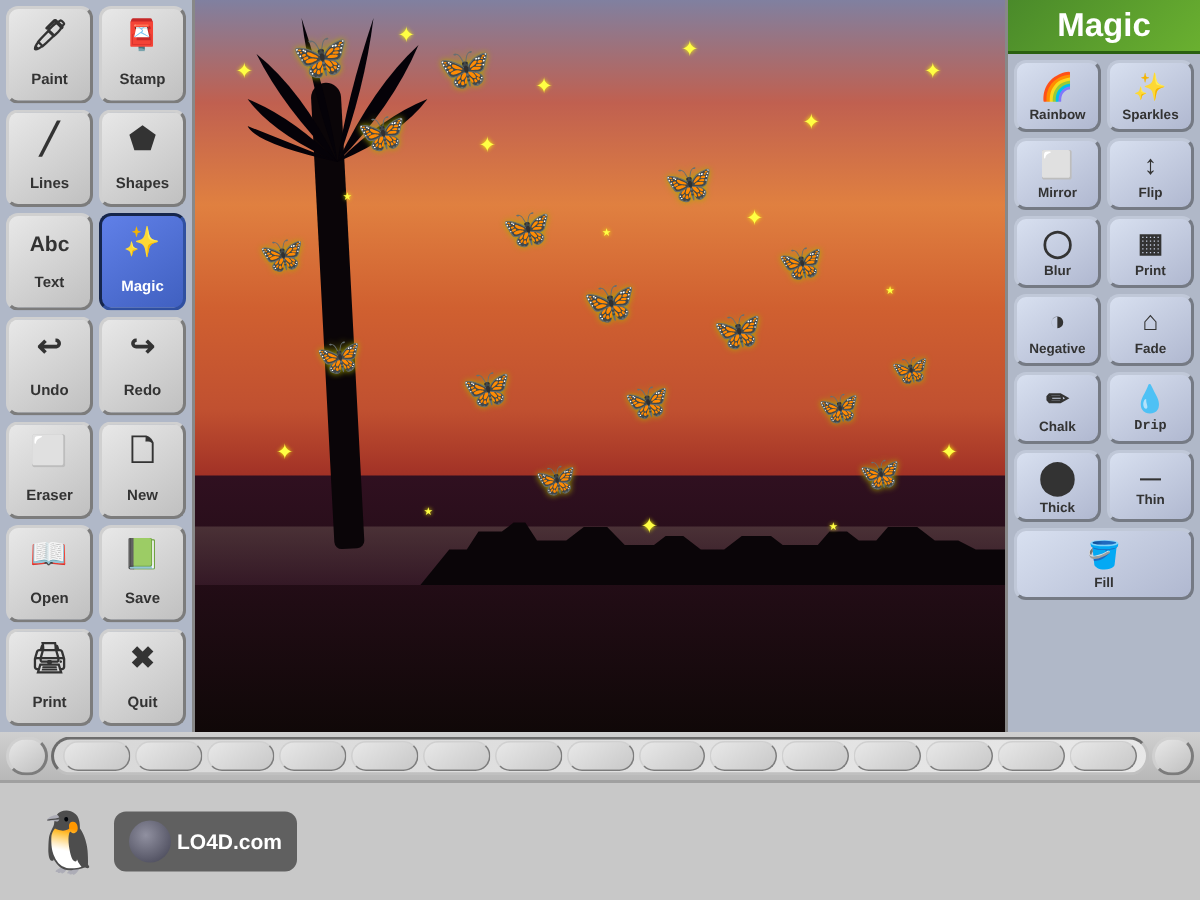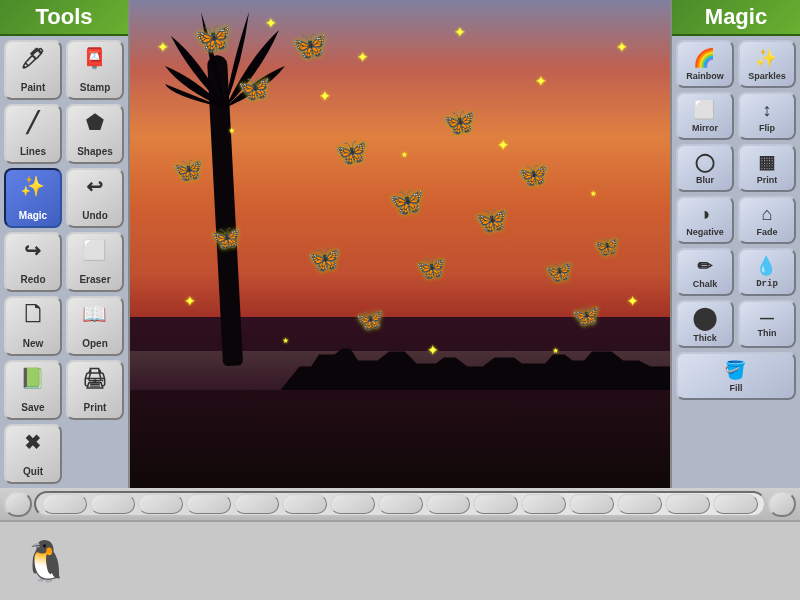"Tools" div.toolbar-header { html: <div>Tools</div> -> none }
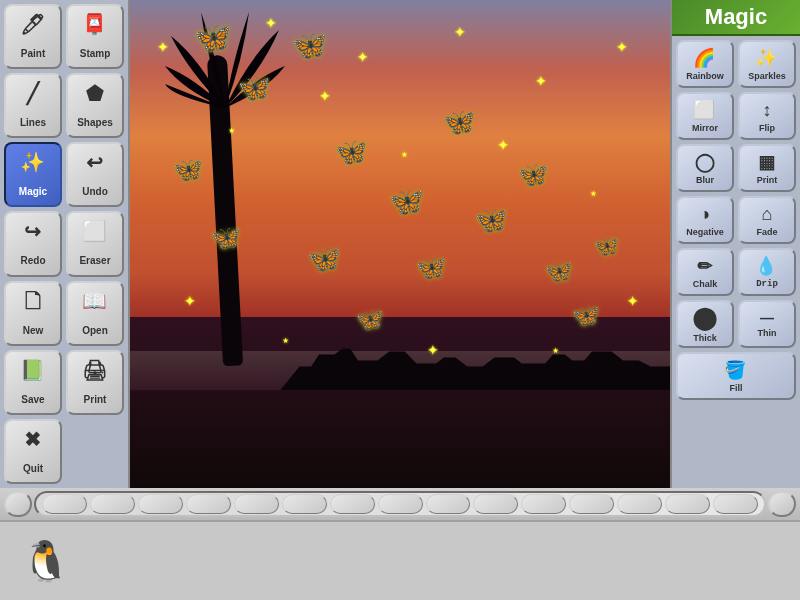"Abc" div.tool-btn { html: none -> <div> <div>Abc</div> <div>Text</div> </div> }
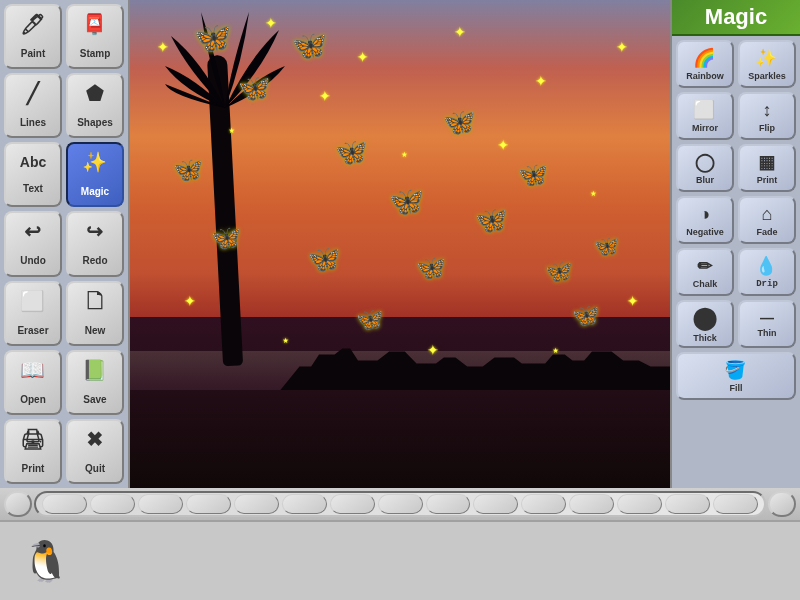"LO4D.com" div.lo4d-badge { html: none -> <div> <div></div> <span>LO4D.com</span> </div> }
